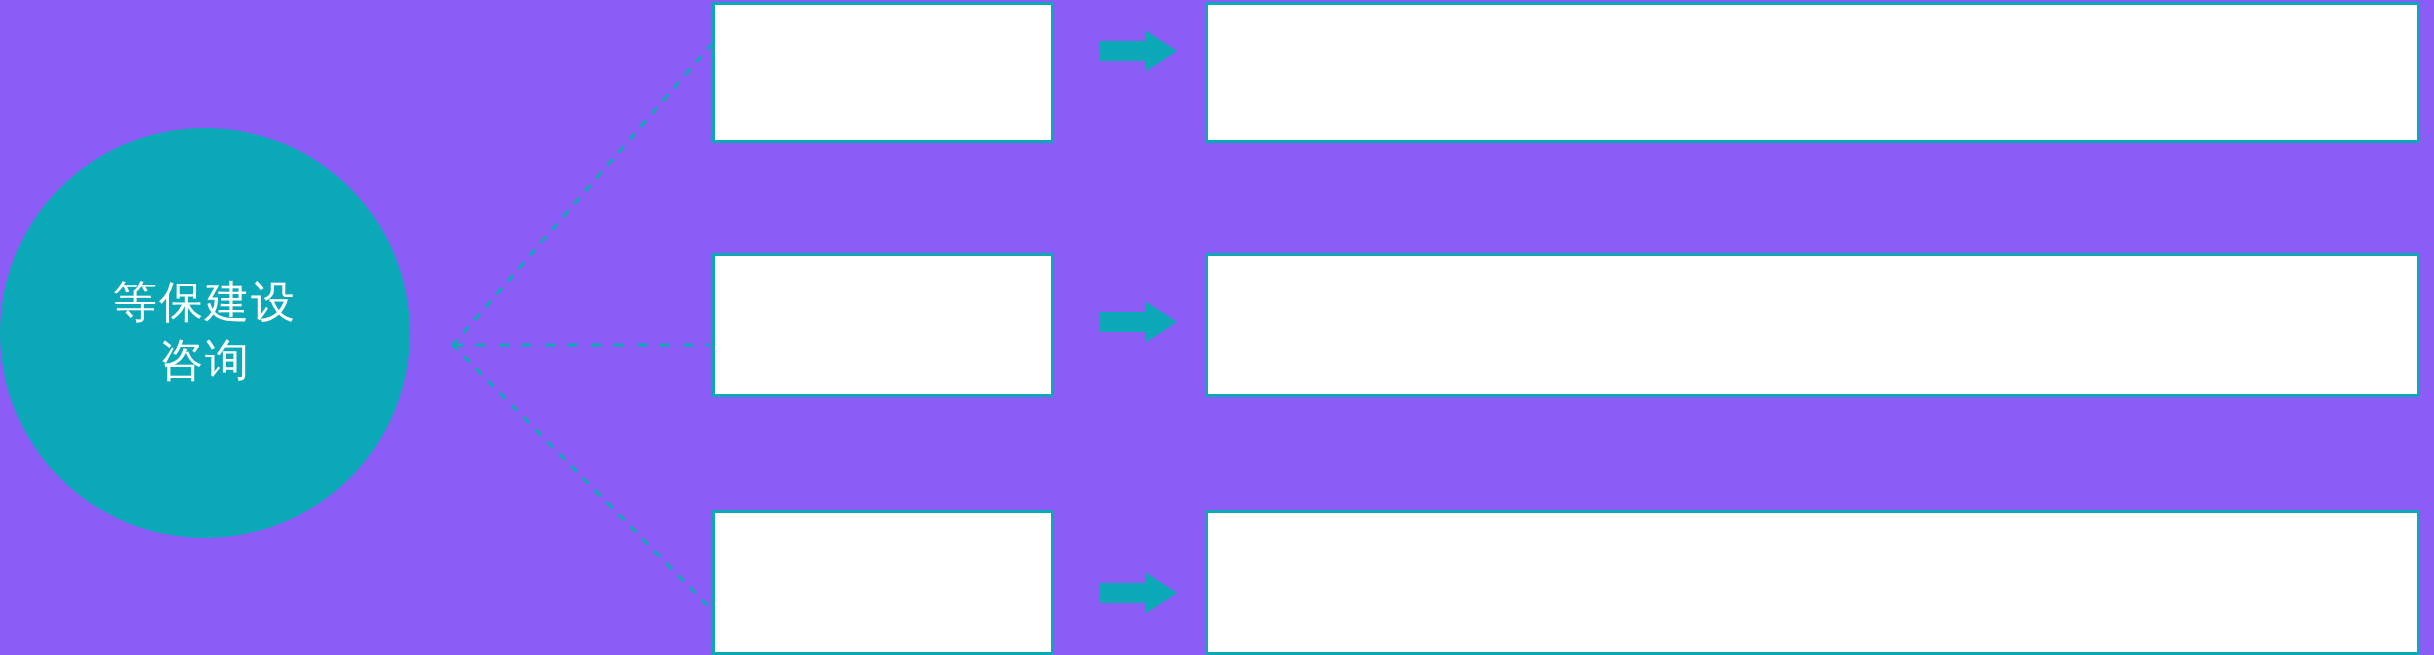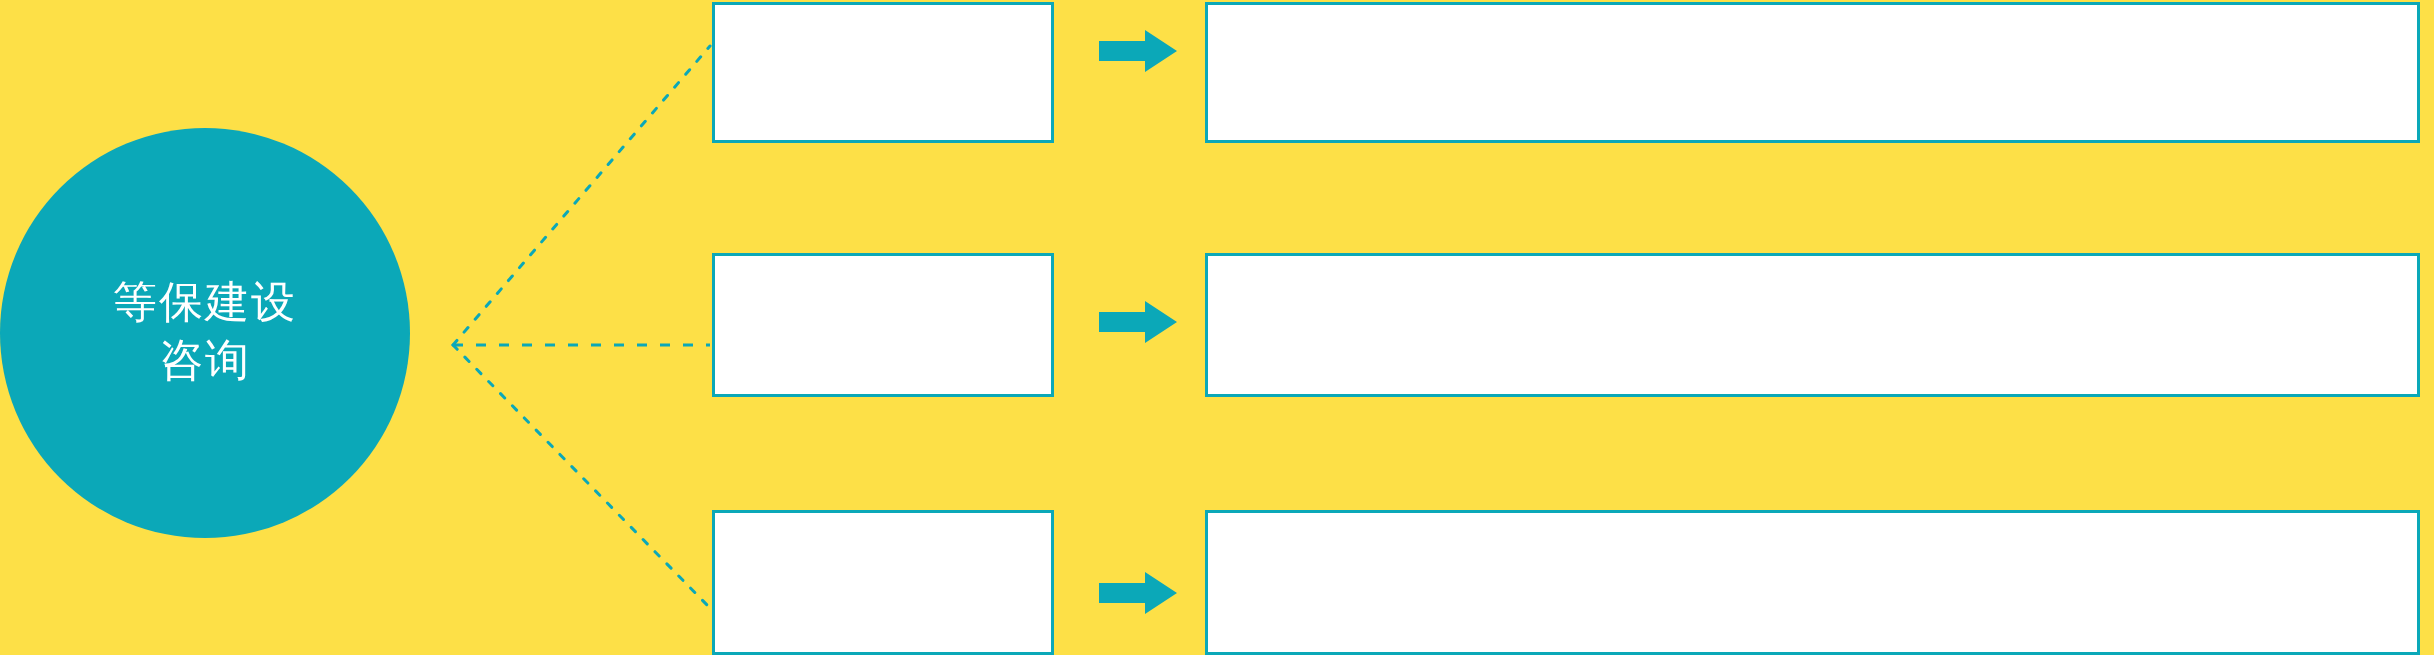"等保建设" div { background: #fde047 -> #8b5cf6 }
